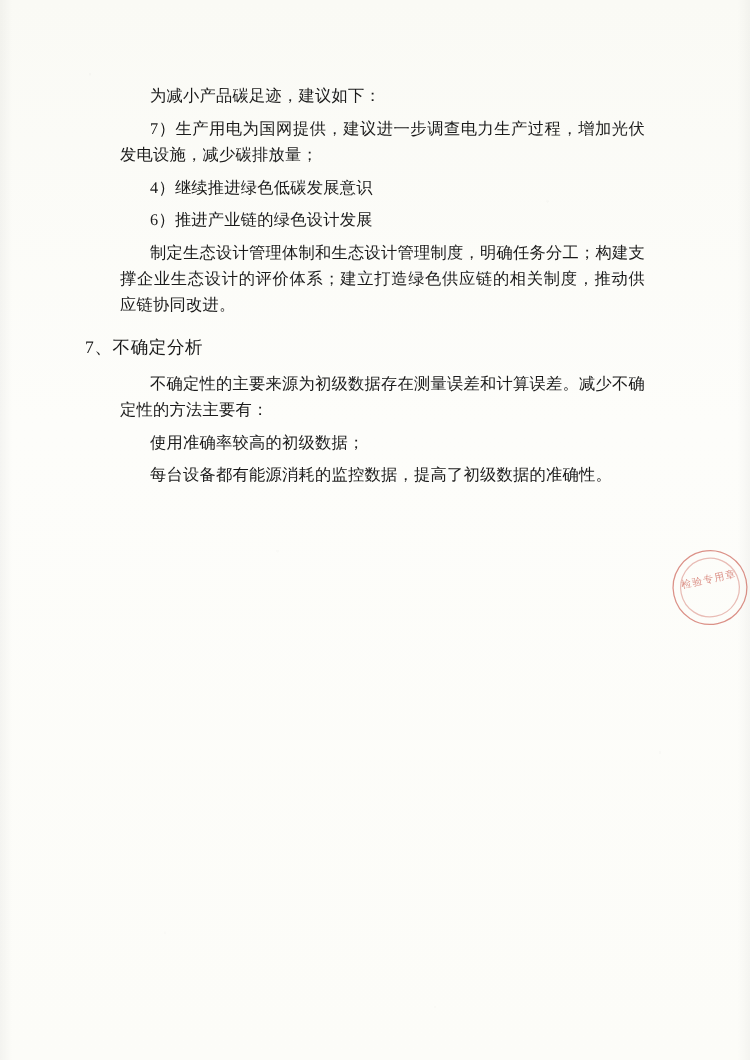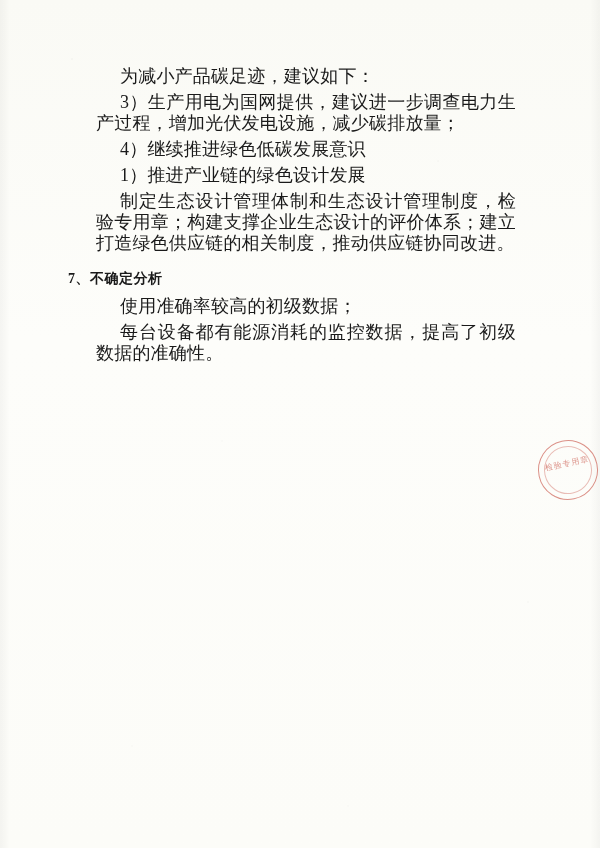"为减小产品碳足迹，建议如下：" p { font-size: 18px -> 13px }
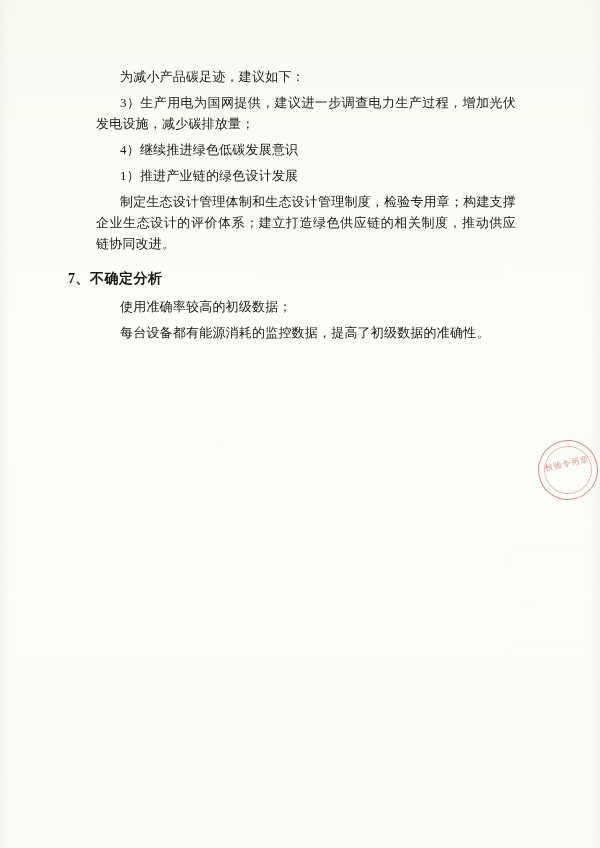"3）生产用电为国网提供，建议进一步调查电力生产过程，增加光伏发电设施，减少碳排放" p.indent { text: 3 -> 7 }
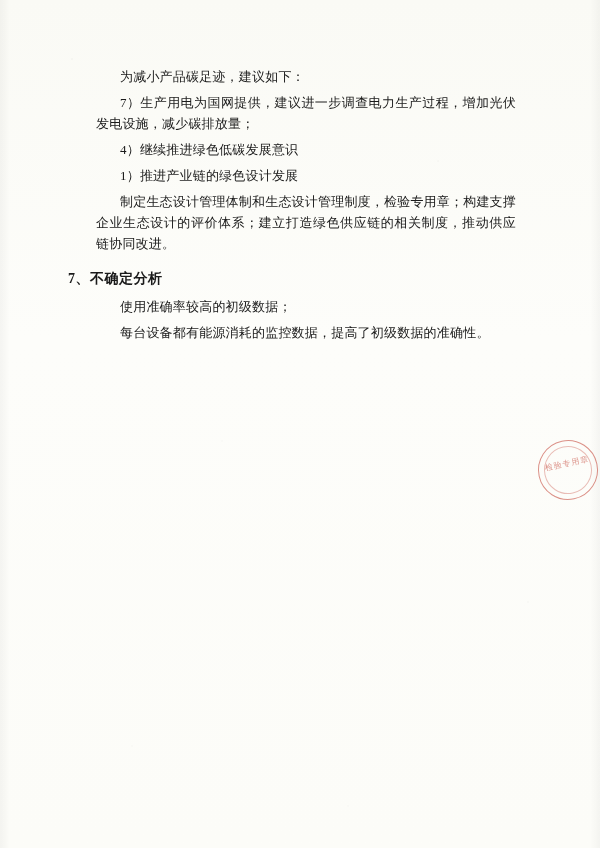"1）推进产业链的绿色设计发展" p.indent { text: 1 -> 6 }
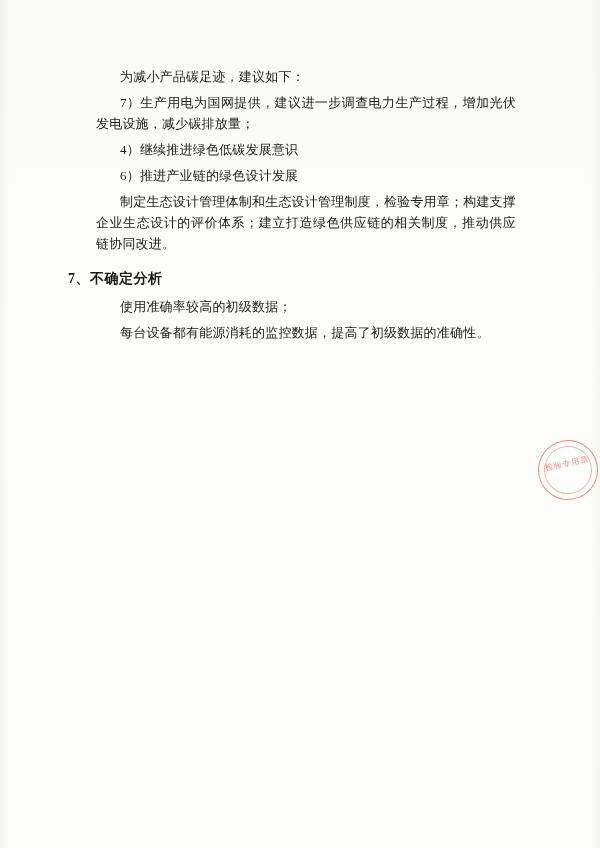"制定生态设计管理体制和生态设计管理制度，检验专用章；构建支撑企业生态设计的评价体" p.indent { text: 检验专用章 -> 明确任务分工 }
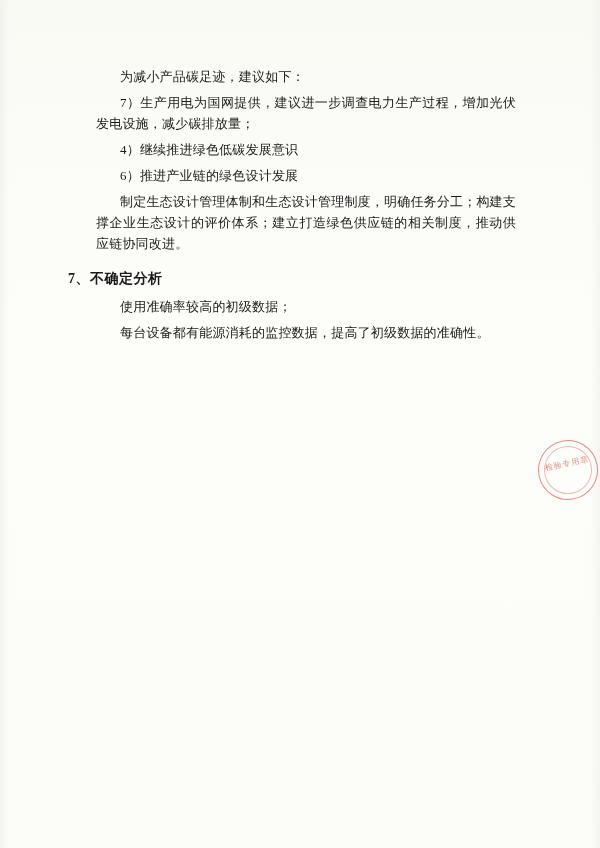"7、不确定分析" .heading { font-weight: bold -> normal }
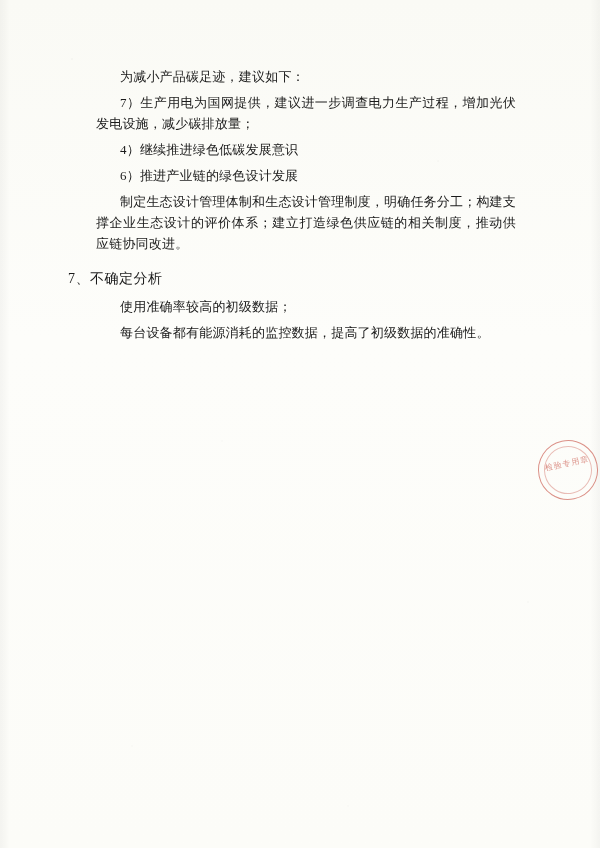"不确定性的主要来源为初级数据存在测量误差和计算误差。减少不确定性的方法主要有：" p.indent { html: none -> <p>不确定性的主要来源为初级数据存在测量误差和计算误差。减少不确定性的方法主要有：</p> }
